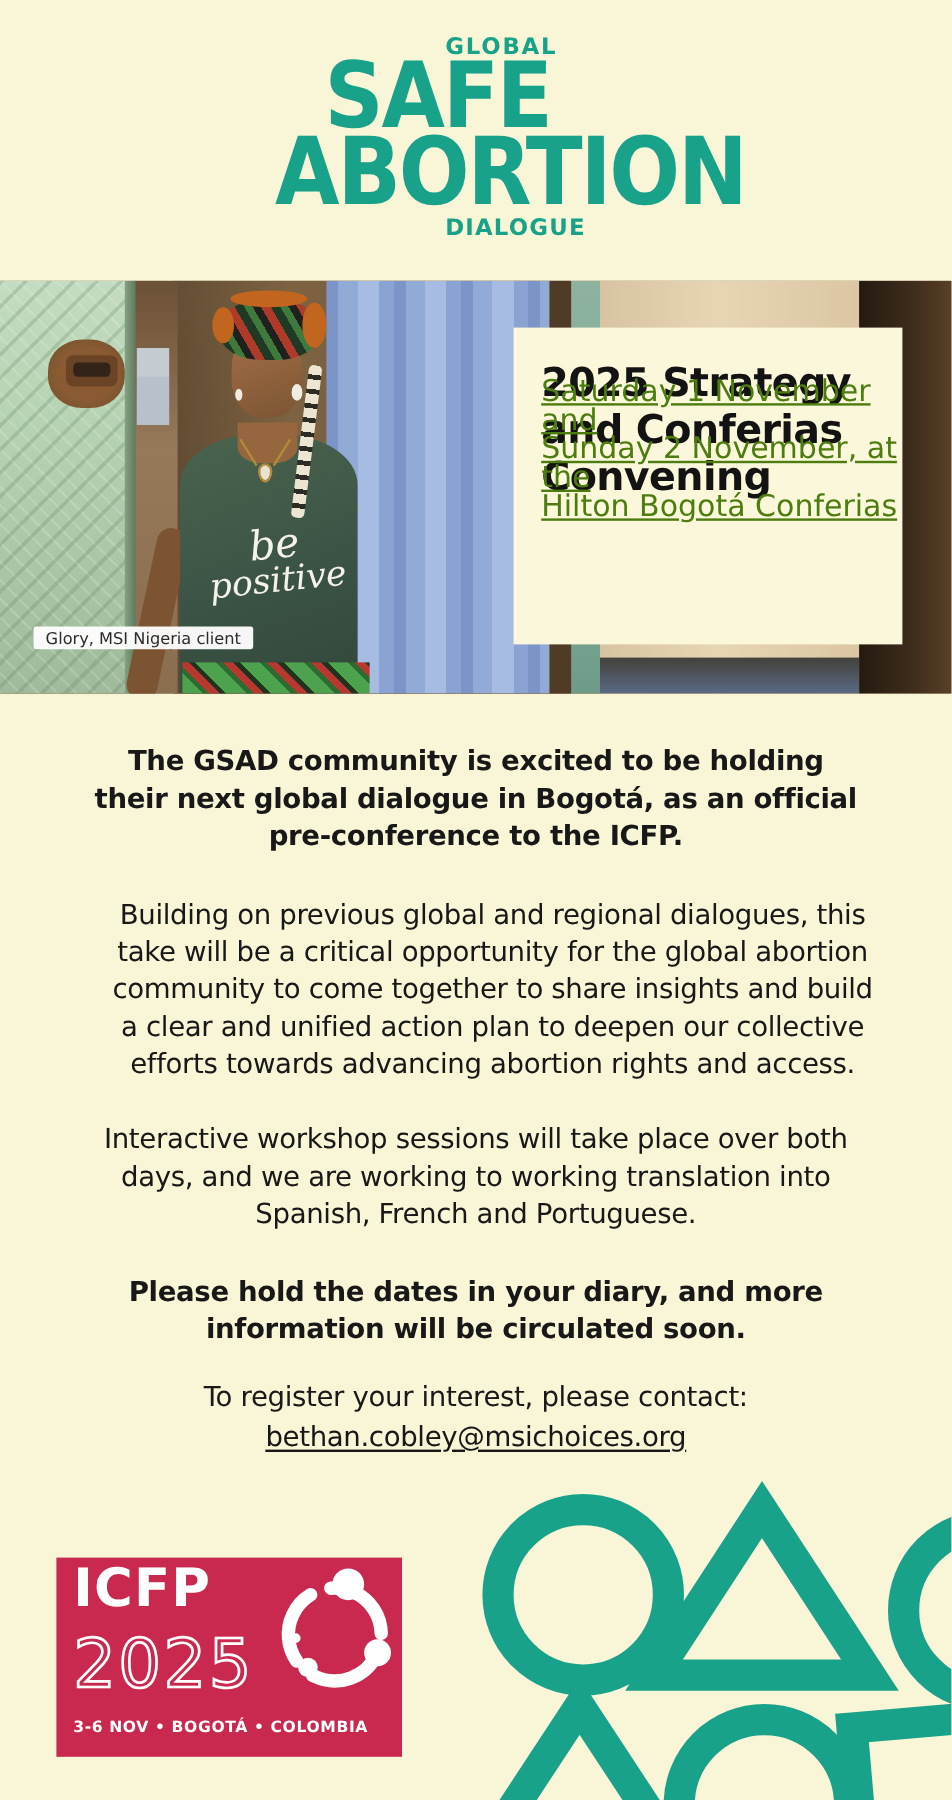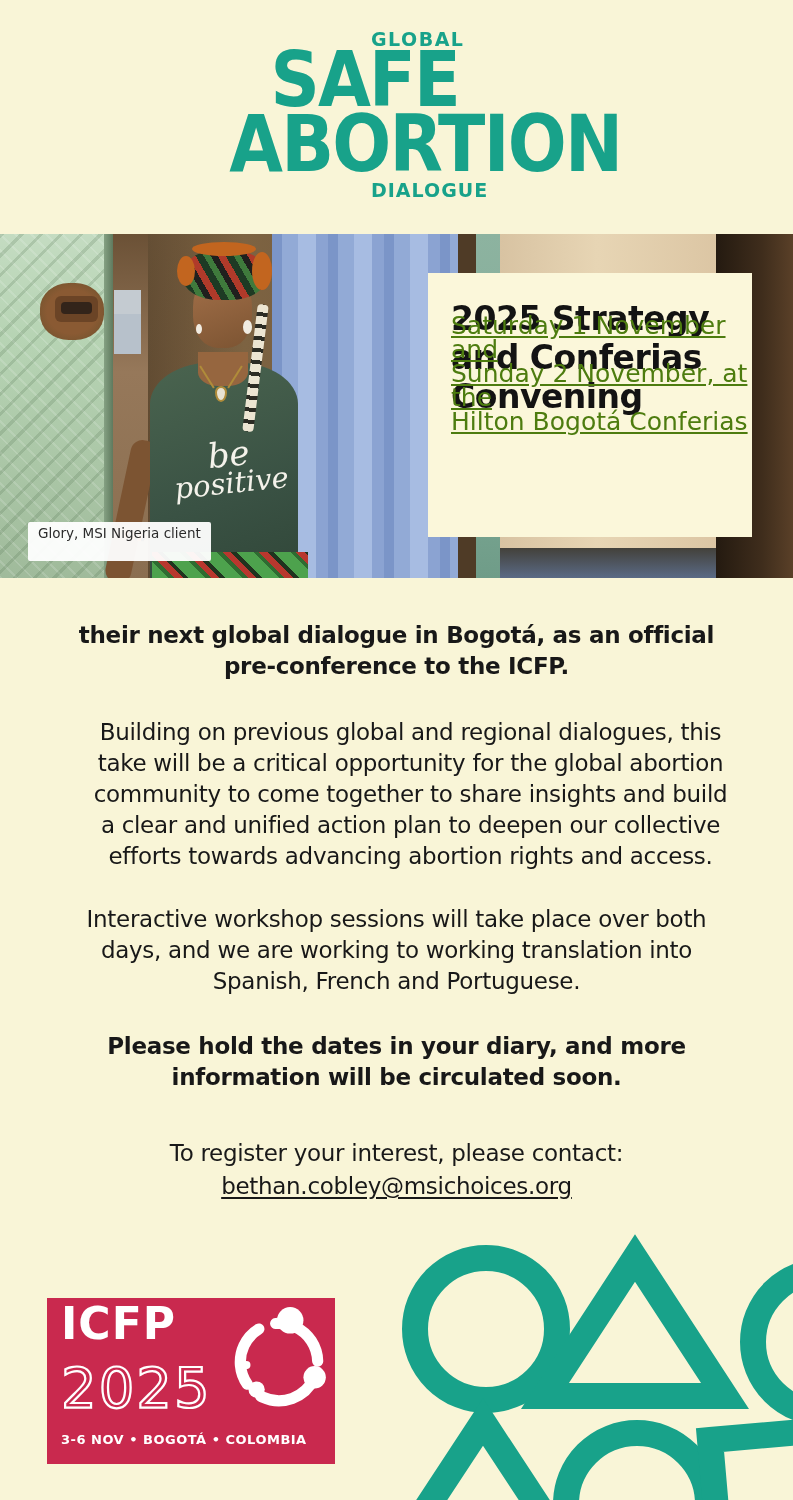"Glory, MSI Nigeria client" .photo-caption { padding: 3px 10px 20px -> 3px 10px 0 }
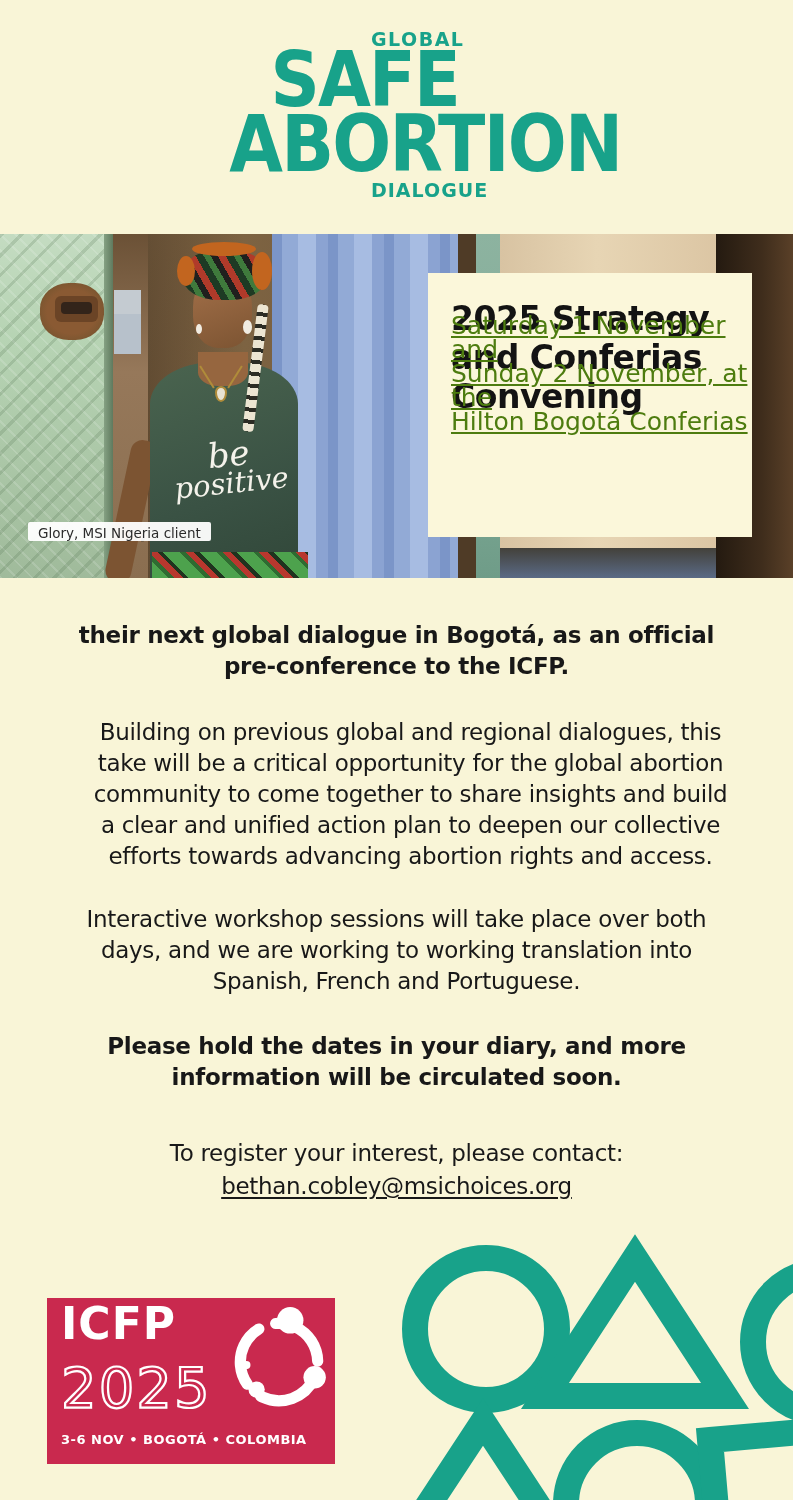"The GSAD community is excited" span { html: none -> <span>The GSAD community is excited to be holding</span> }
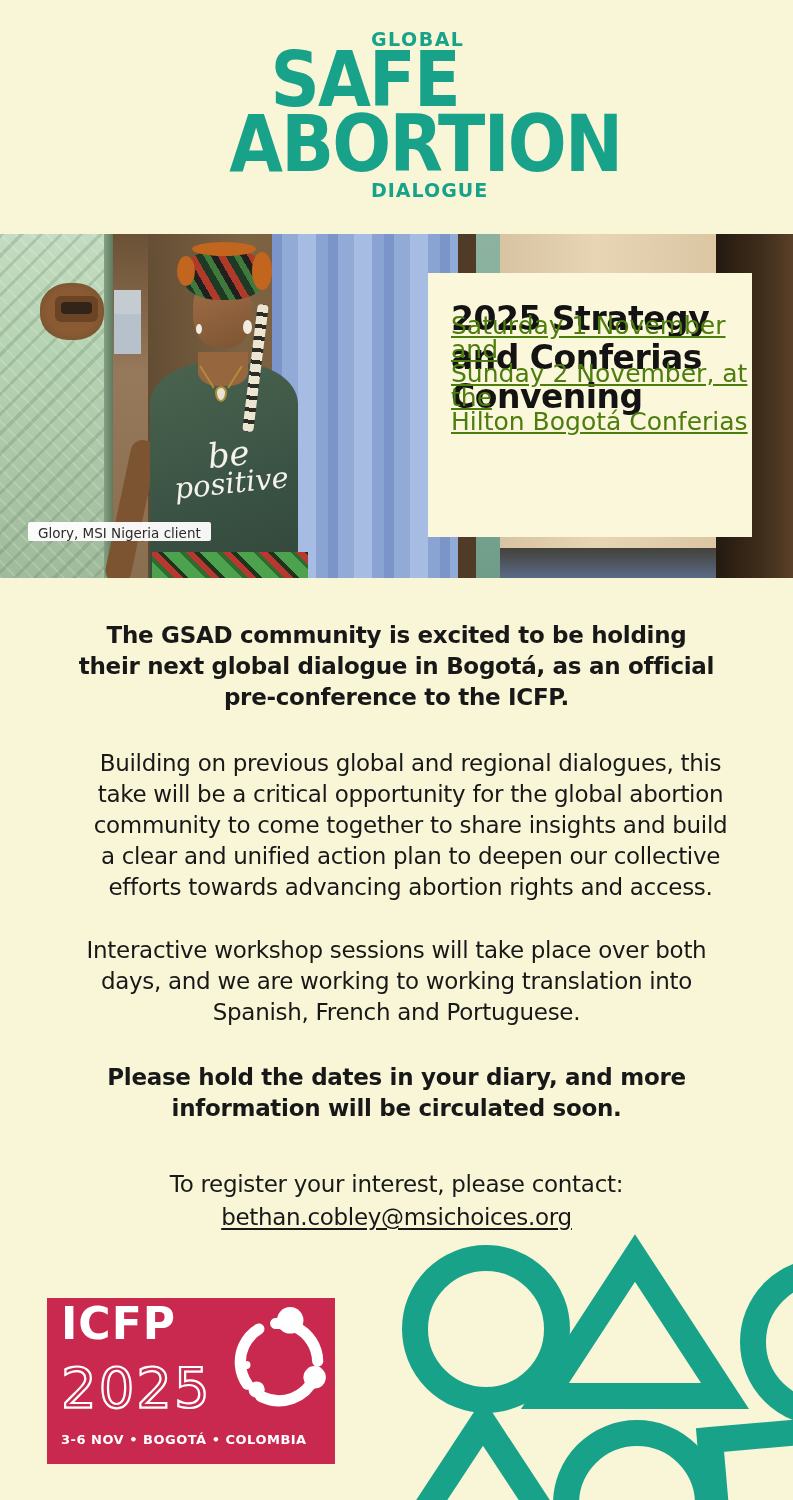"Please hold the dates in" .p4 { margin-bottom: 44px -> 25px }
